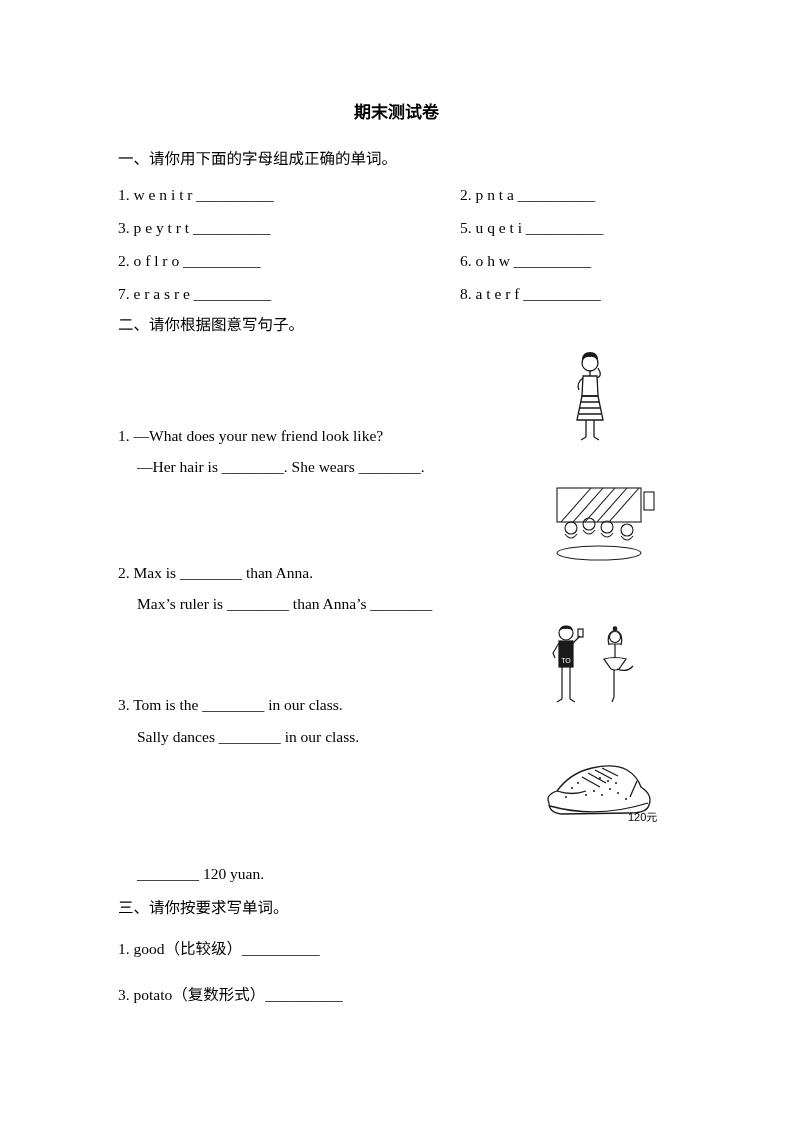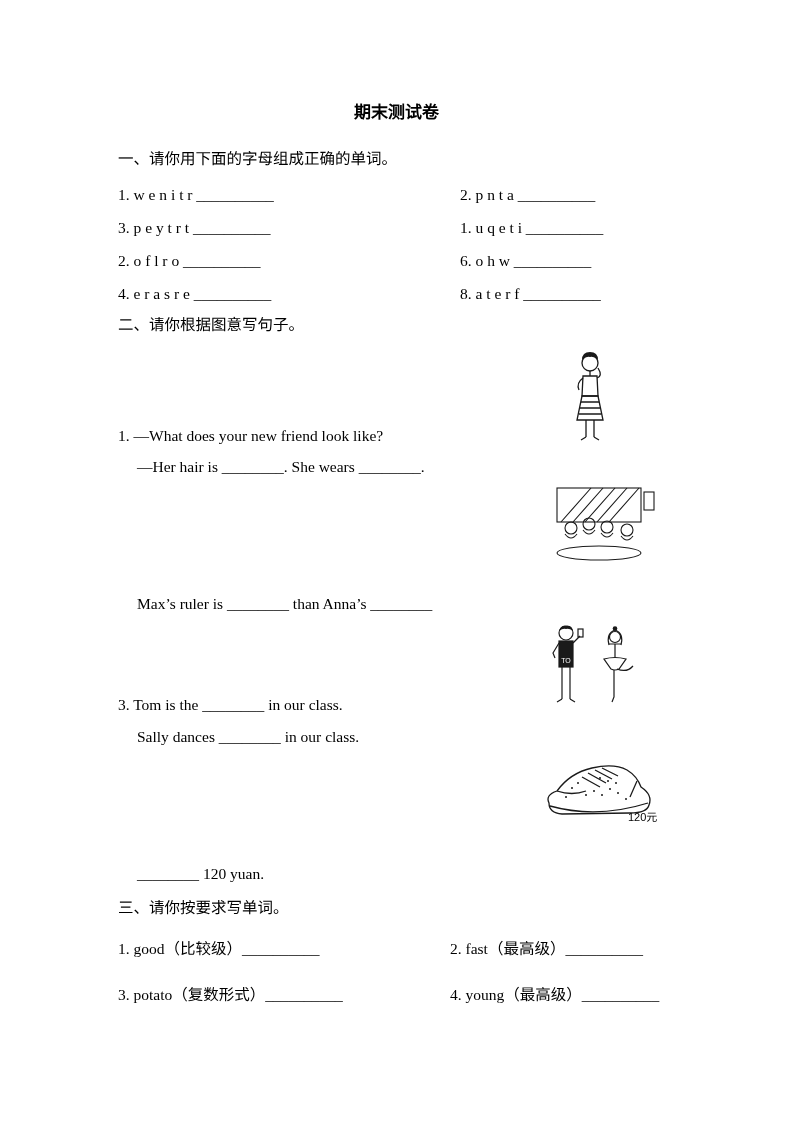"1. u q e t" div.t { text: 1 -> 5 }
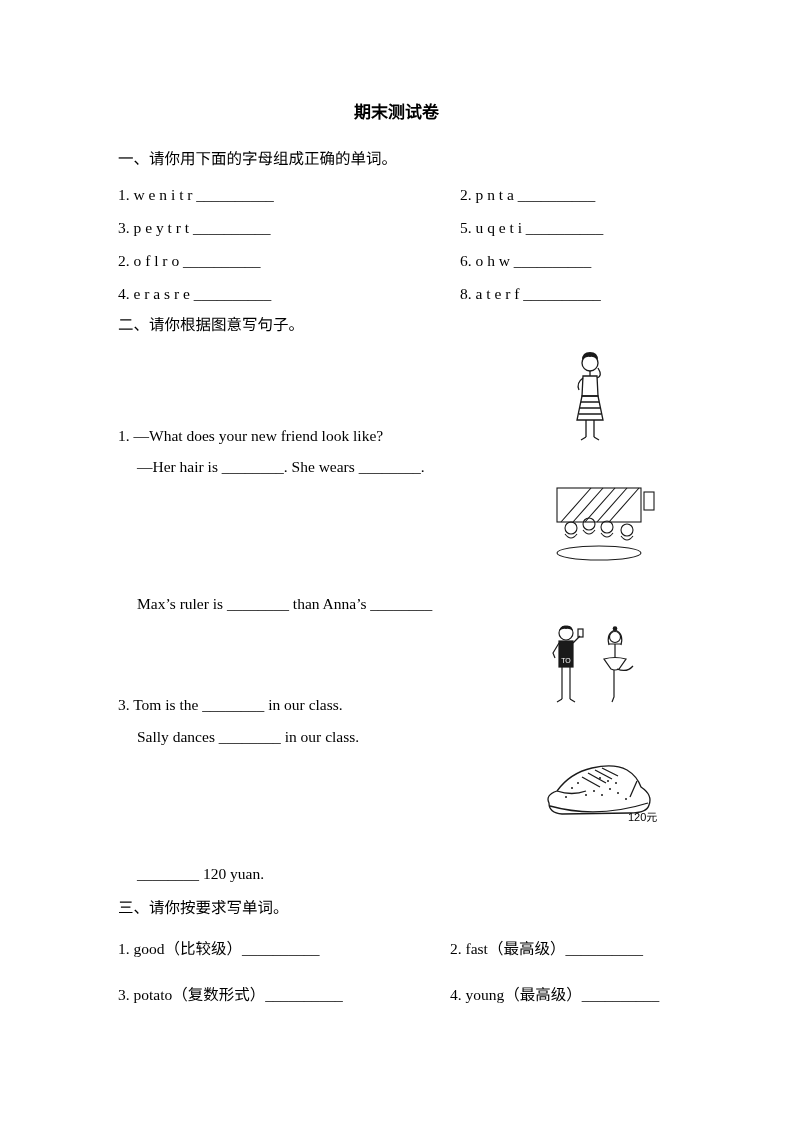"4. e r a s" div.t { text: 4 -> 7 }
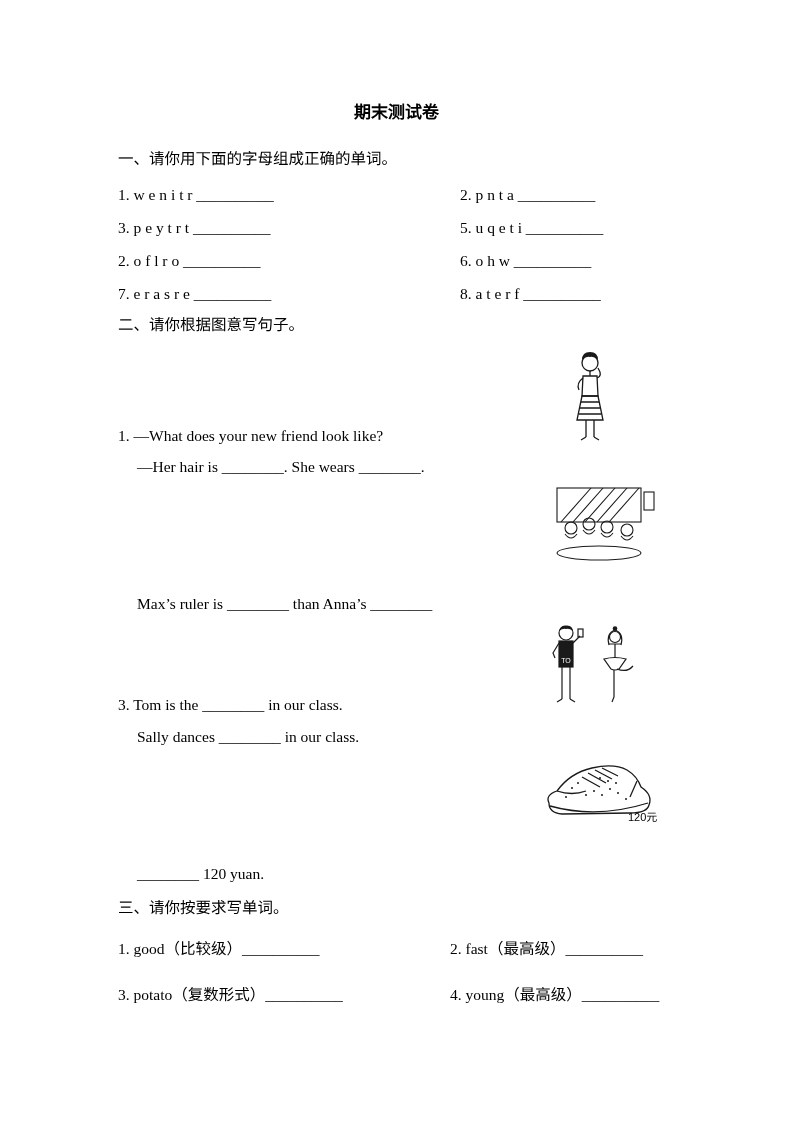"2. Max is ________ than" div.t { html: none -> <div>2. Max is ________ than Anna.</div> }
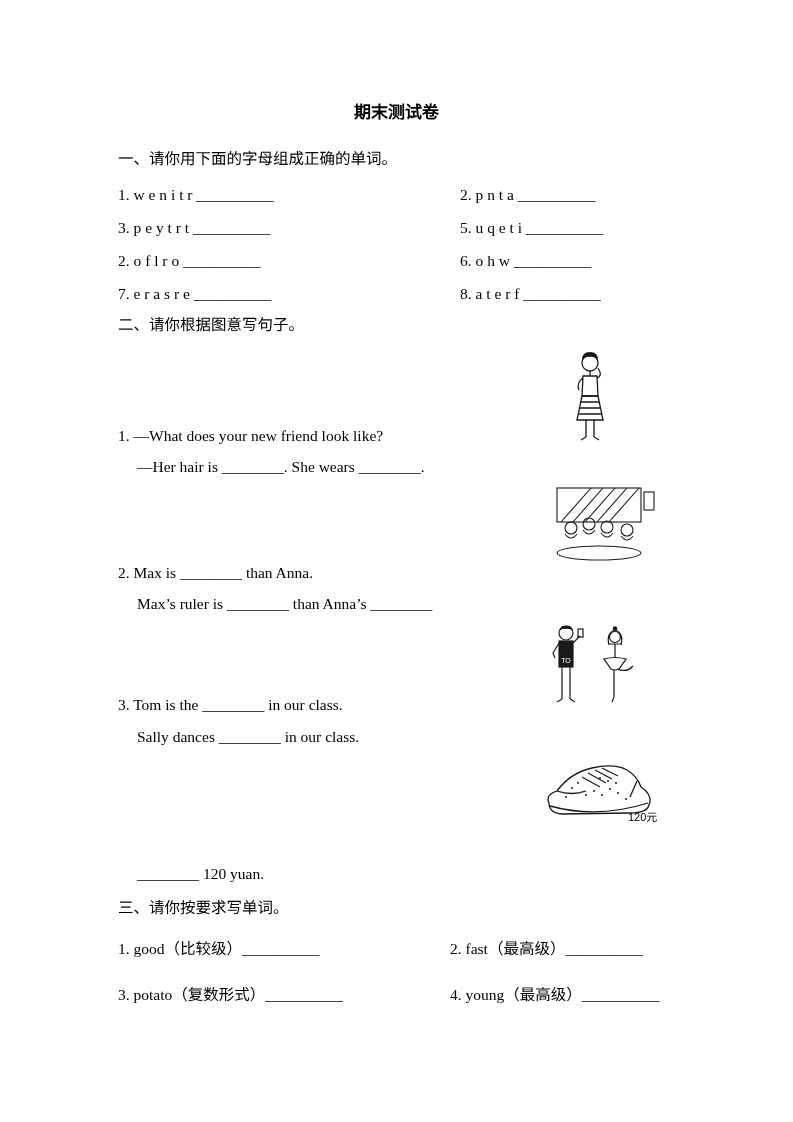"2. fast（最高级）__________" div.t { html: <div>2. fast（最高级）__________</div> -> none }
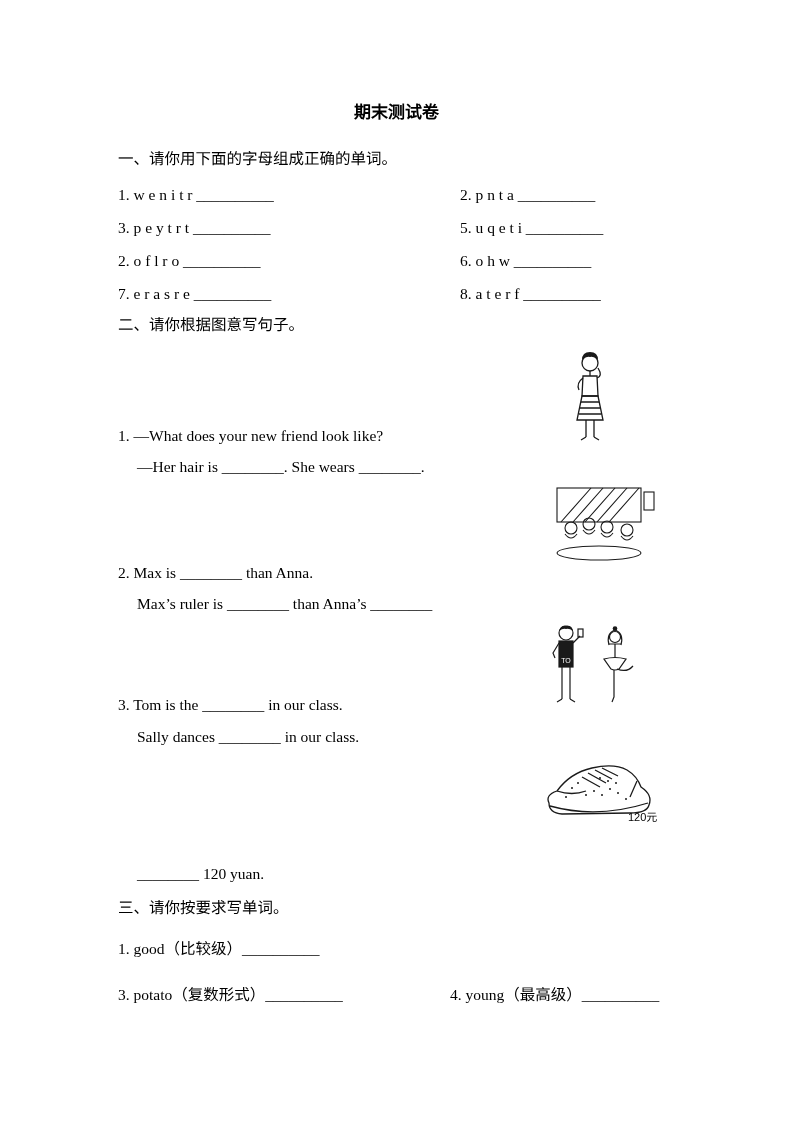"4. young（最高级）__________" div.t { html: <div>4. young（最高级）__________</div> -> none }
